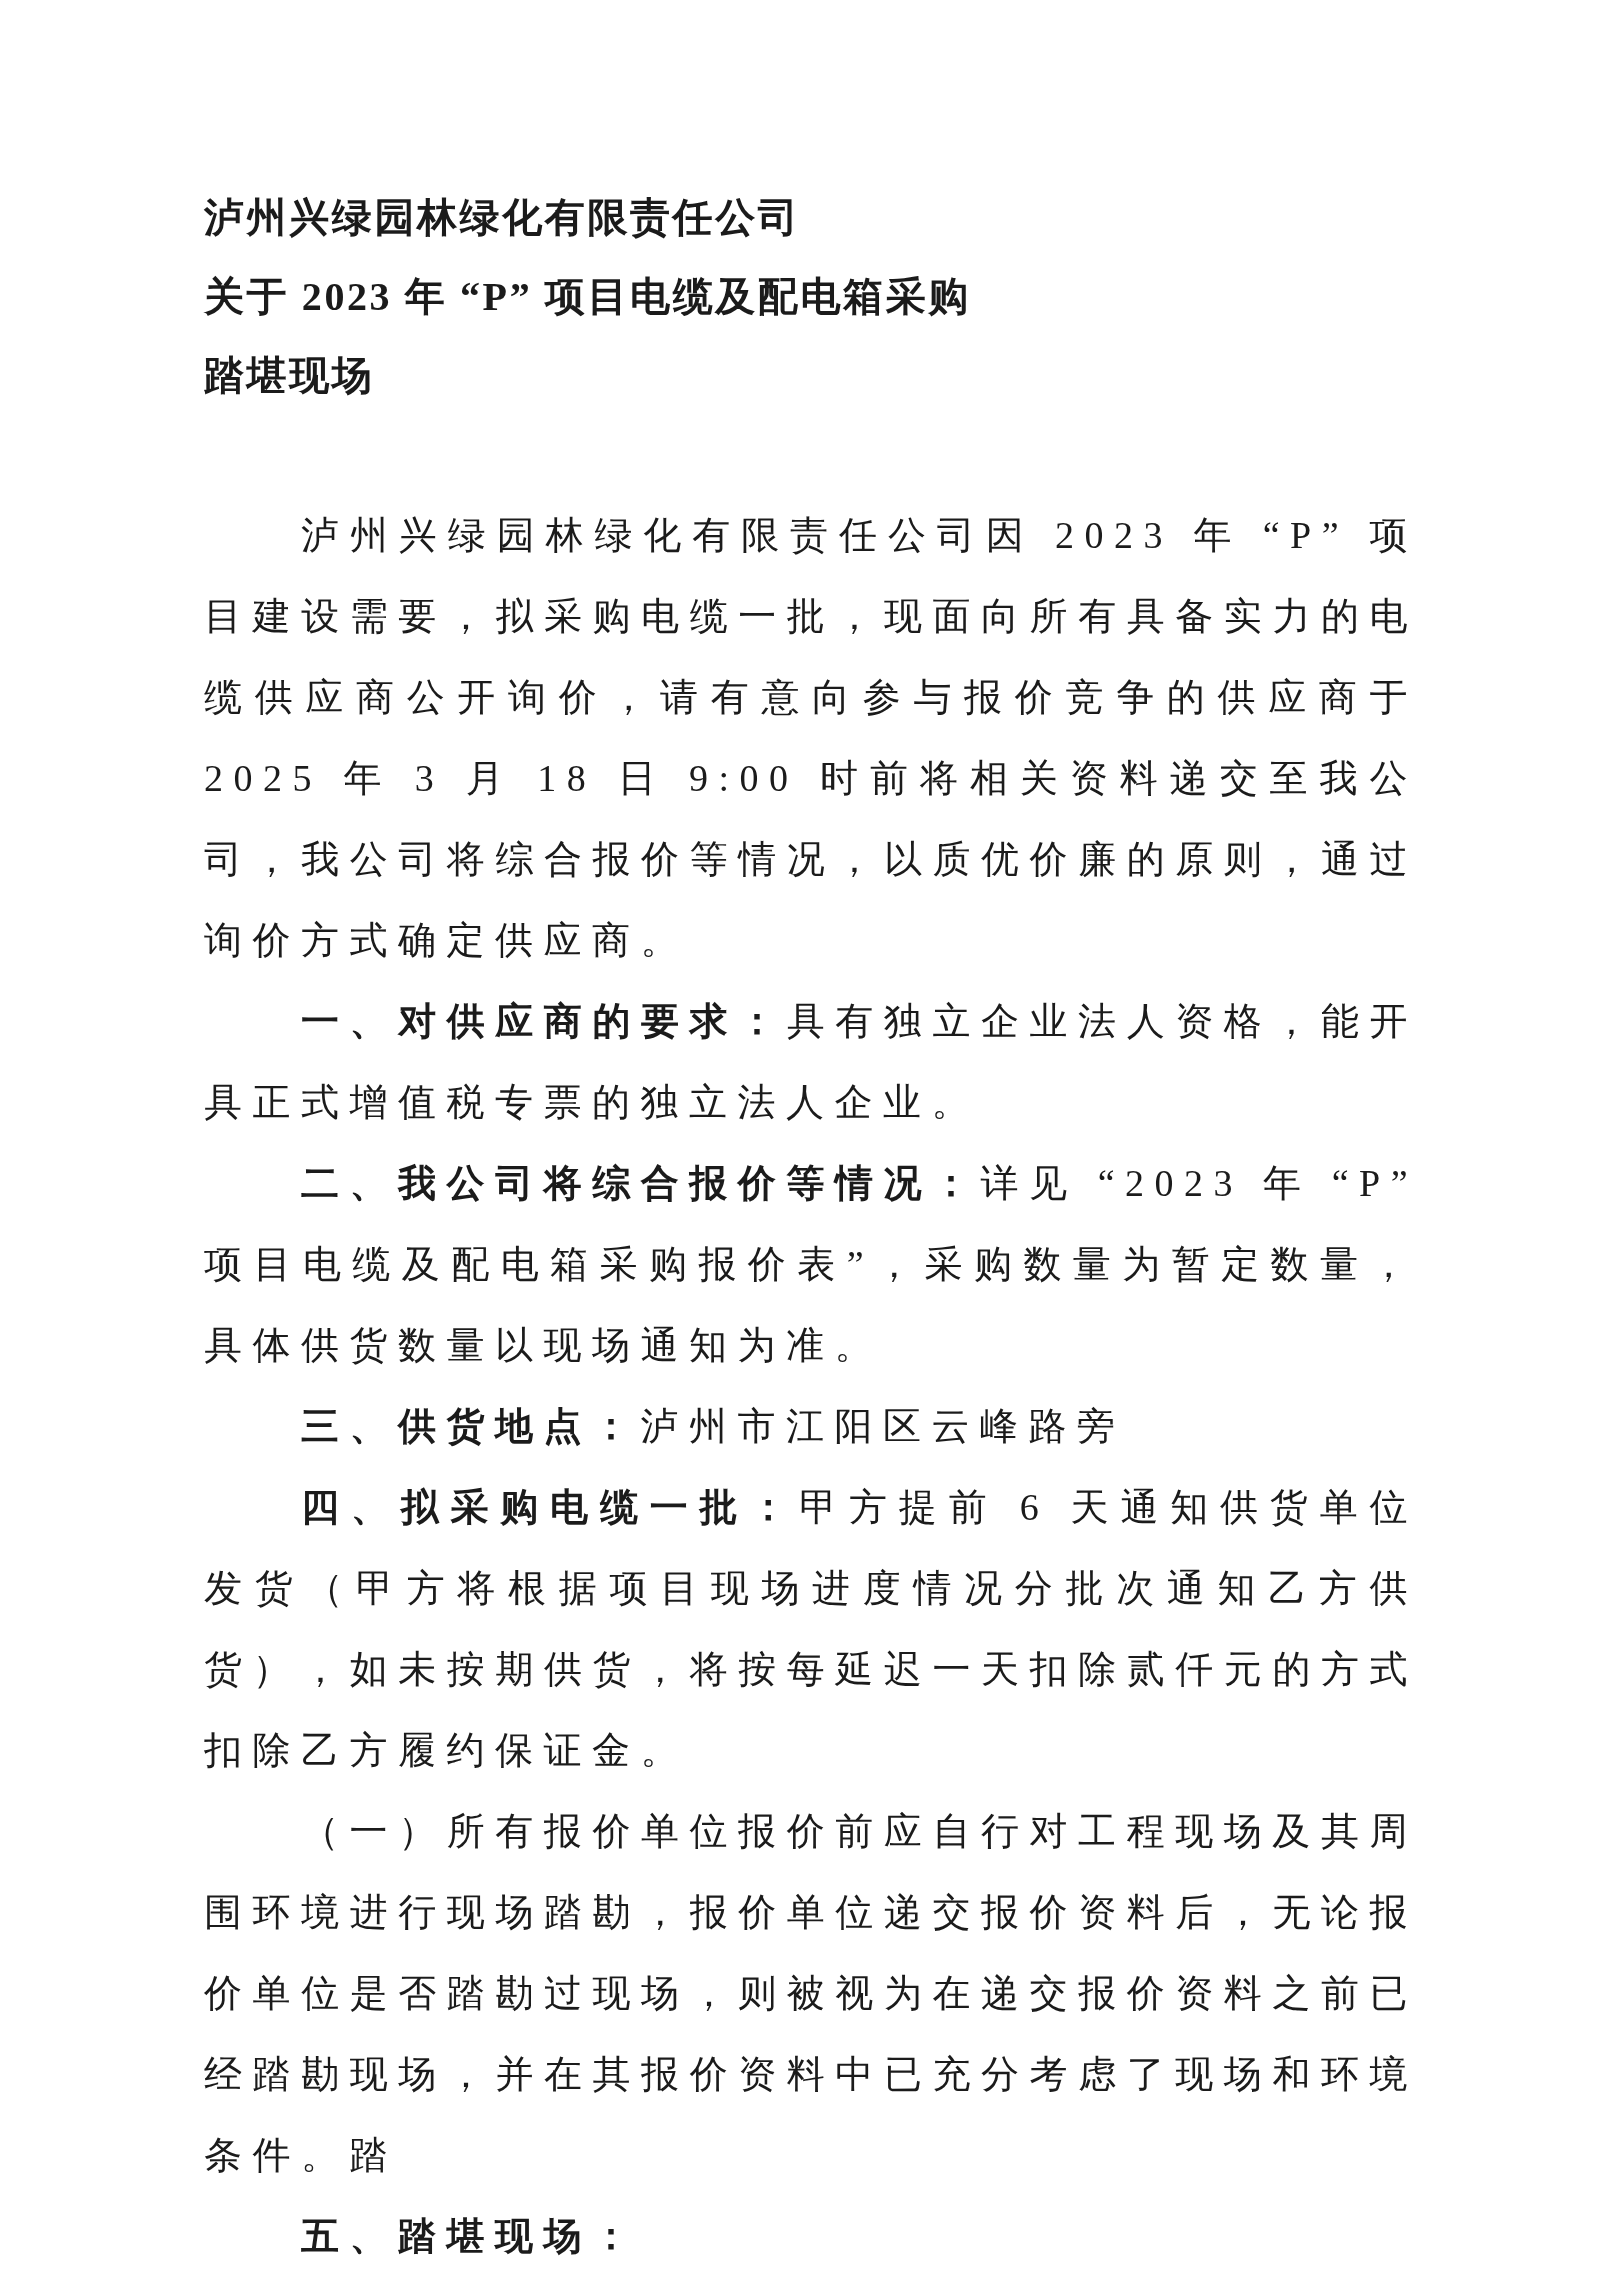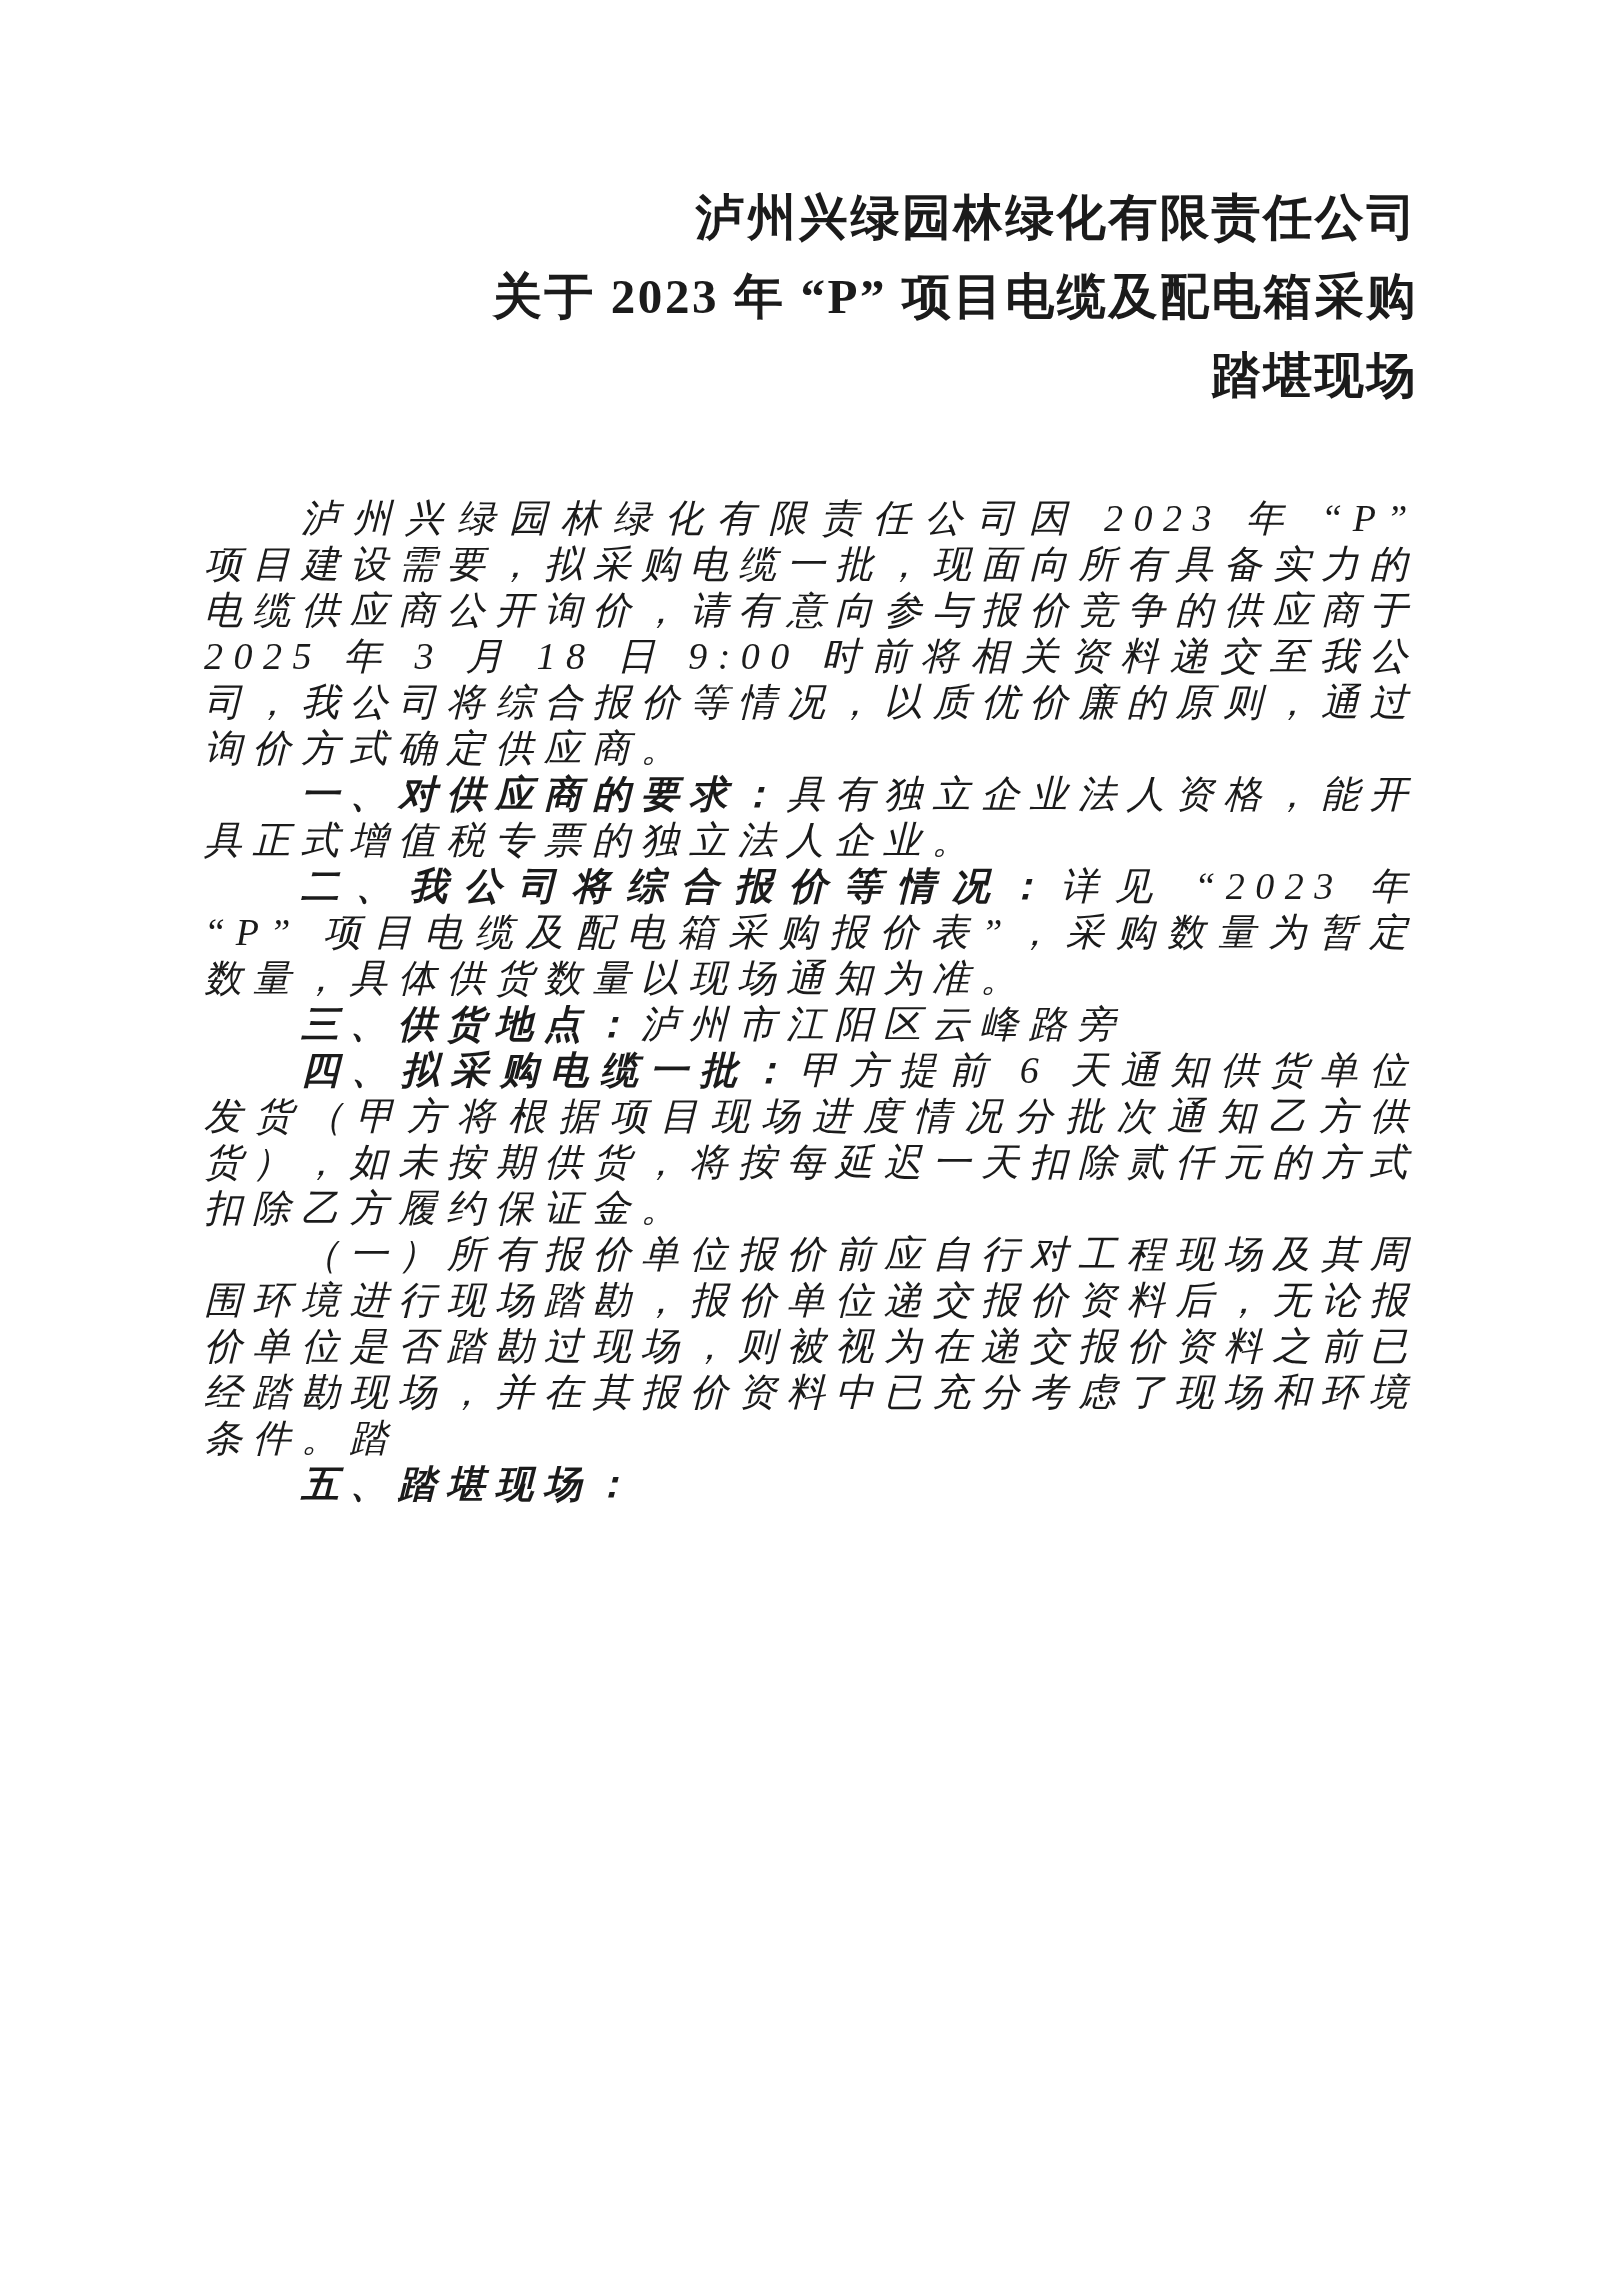"泸州兴绿园林绿化有限责任公司" .title { font-size: 49px -> 40px; text-align: right -> left }
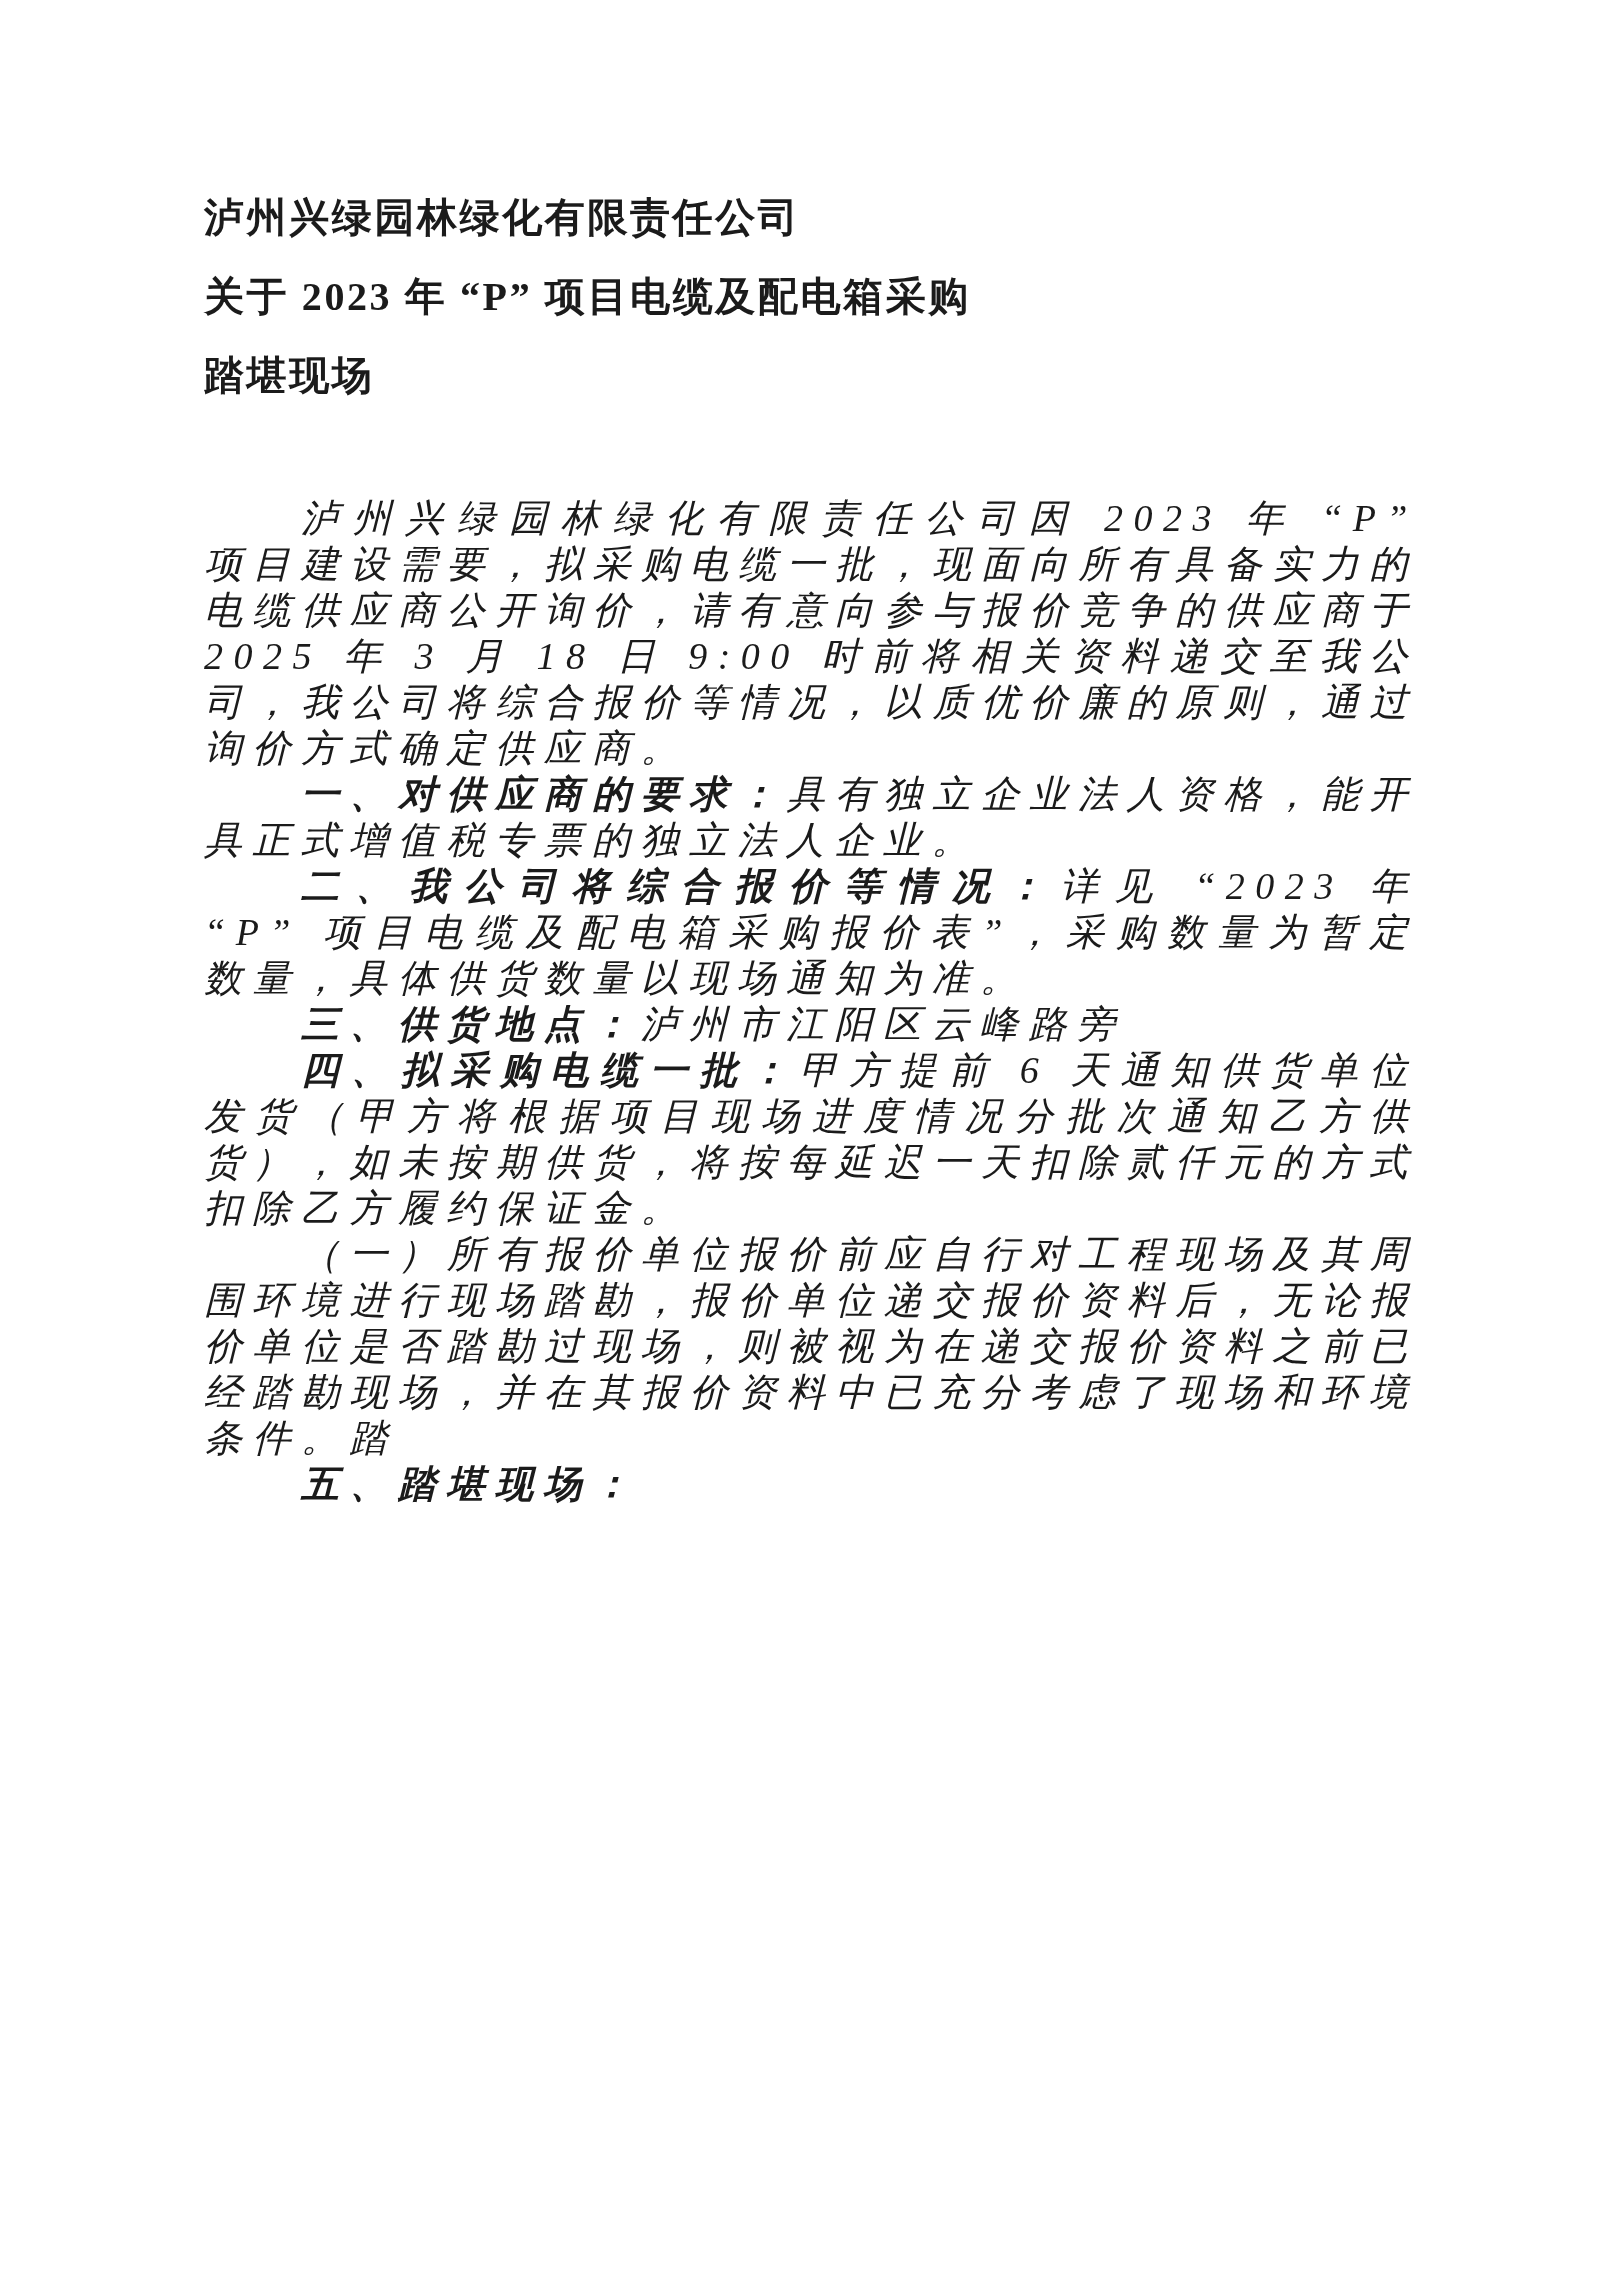"泸州兴绿园林绿化有限责任公司因 2023 年 “P”" .docbody { font-style: italic -> none; line-height: 46px -> 81px }
